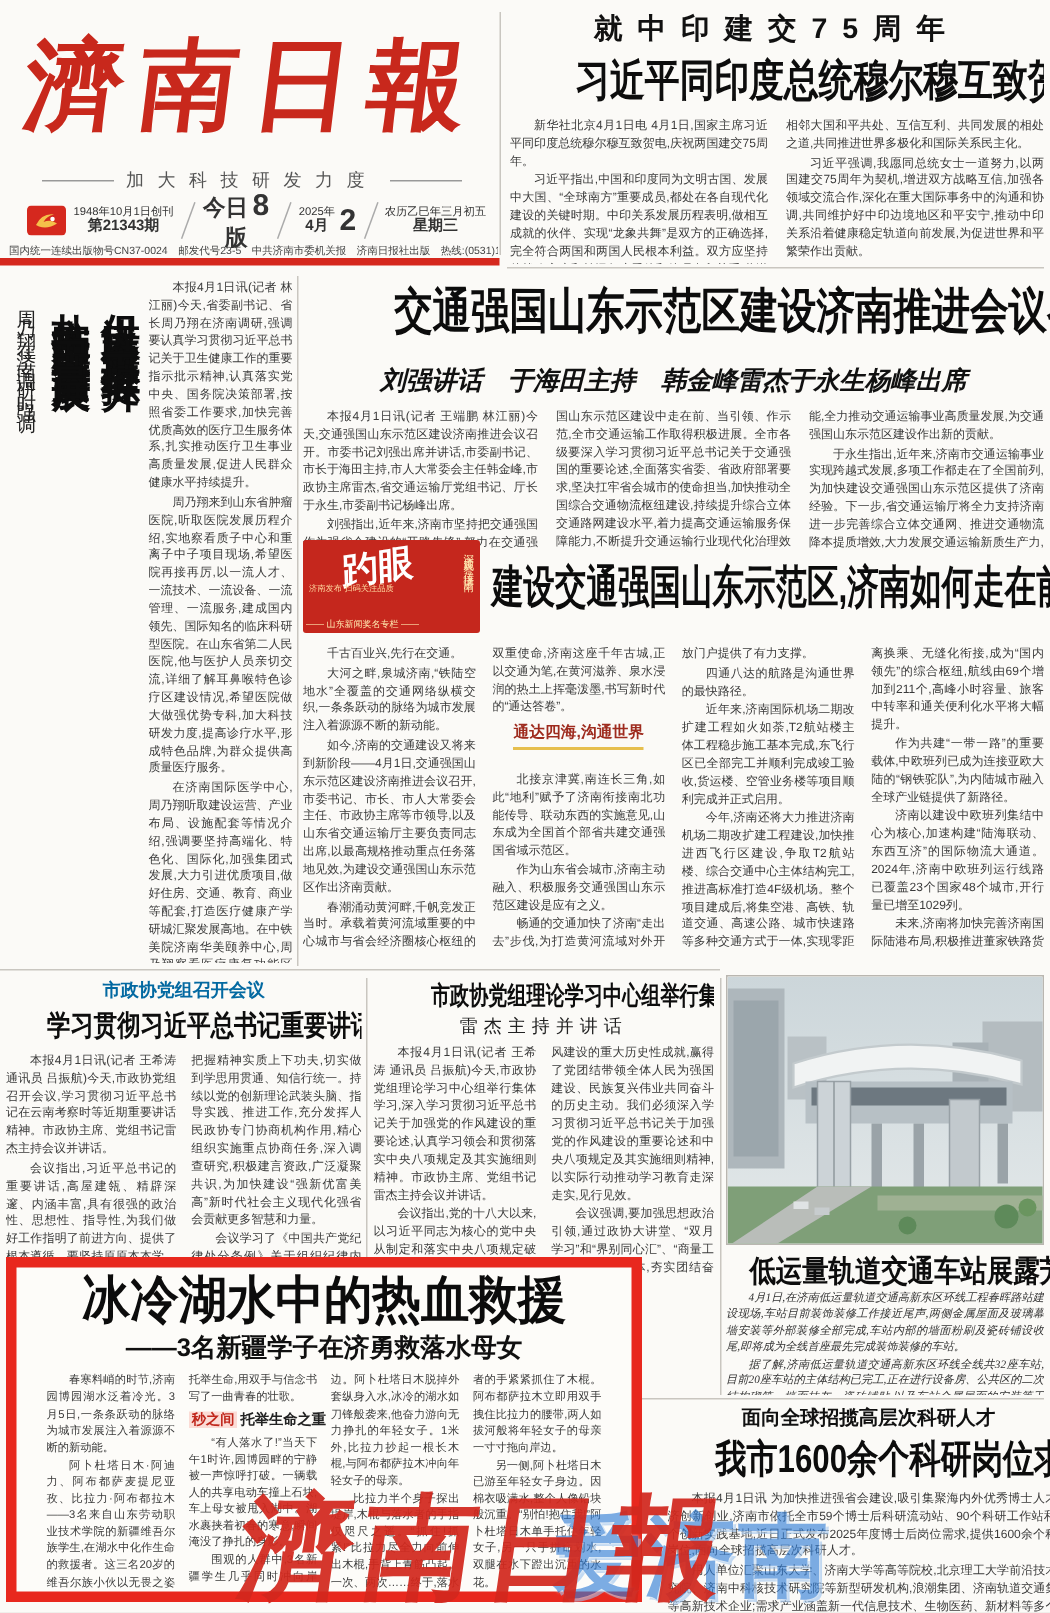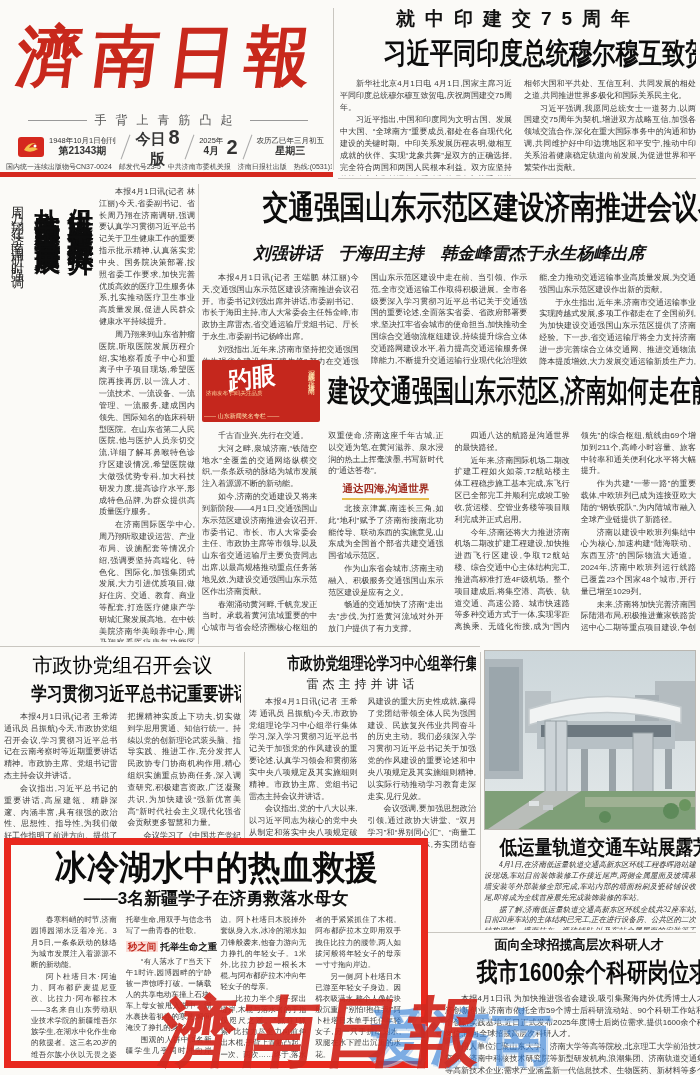"手背上青筋凸起" span { text: 手背上青筋凸起 -> 加大科技研发力度 }
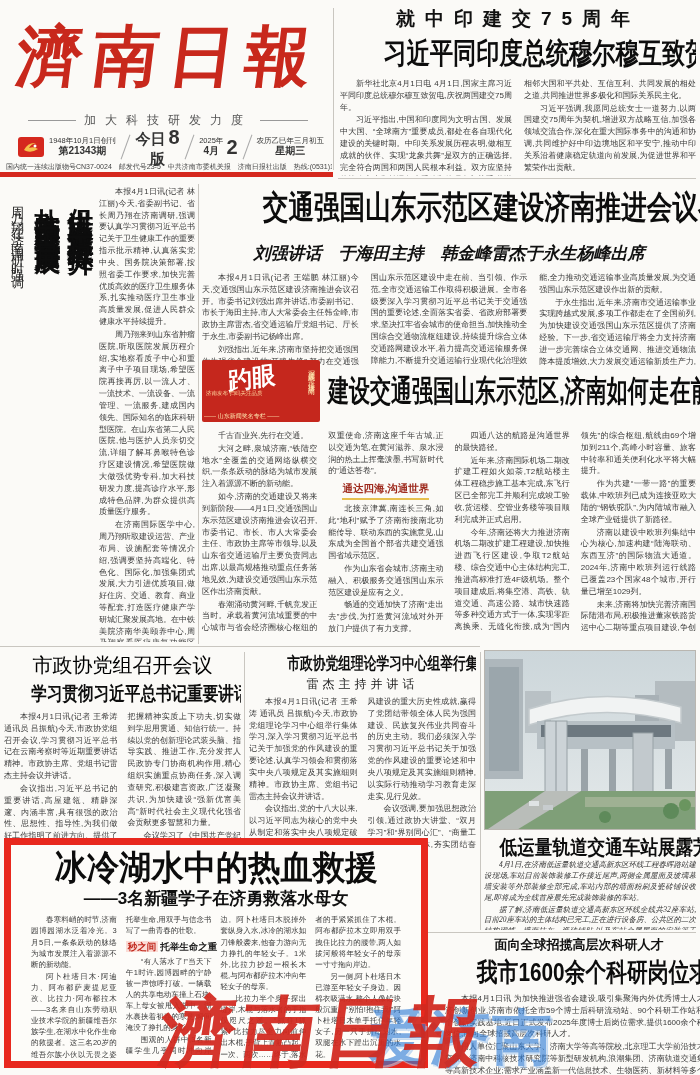"通达四海,沟通世界" .feat-sub { margin: 4px auto 3px auto -> 4px auto 14px auto }
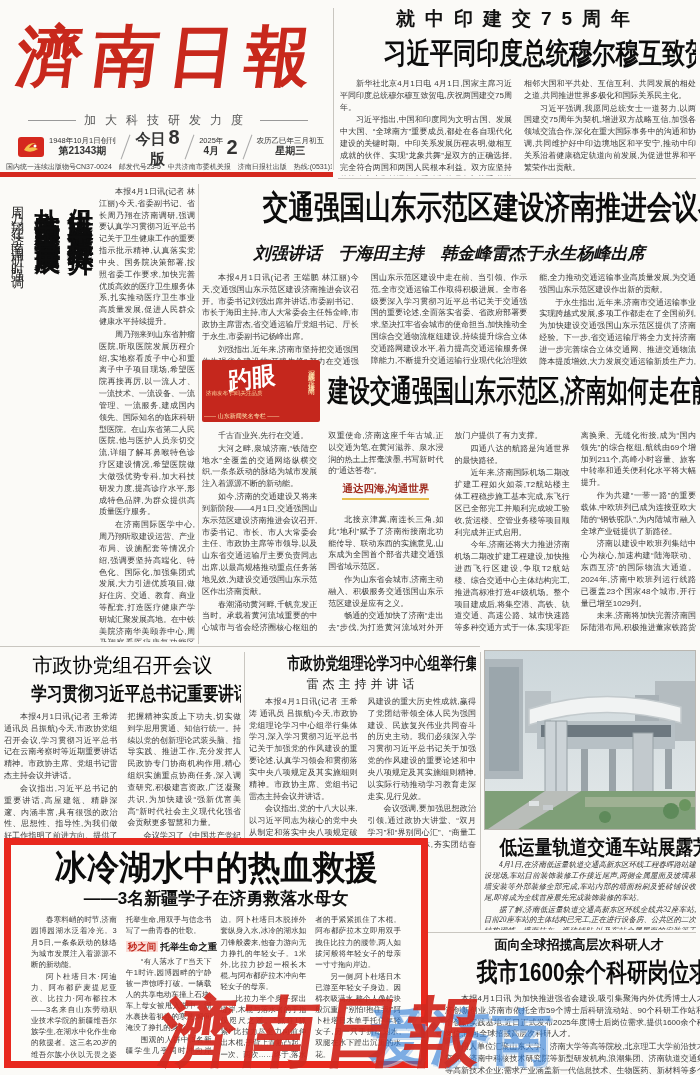"市政协党组召开会议" .k-center { color: #000000 -> #0369a1; font-size: 20px -> 12px; font-weight: normal -> bold }
